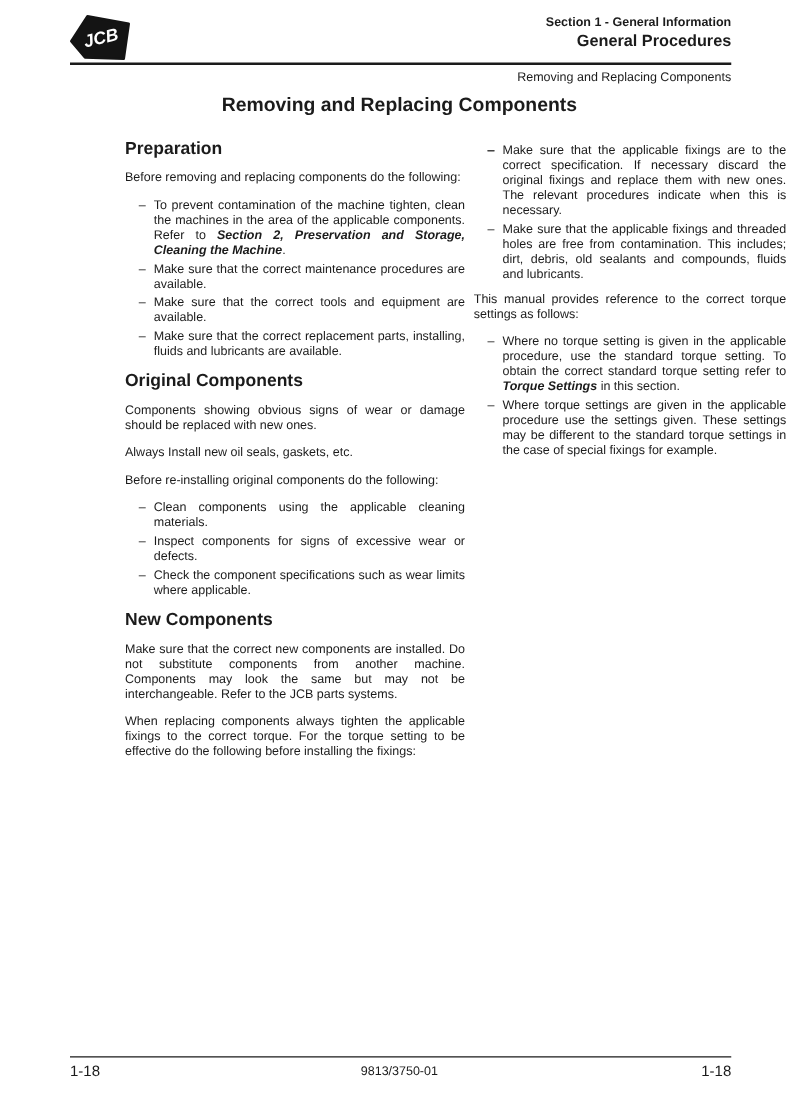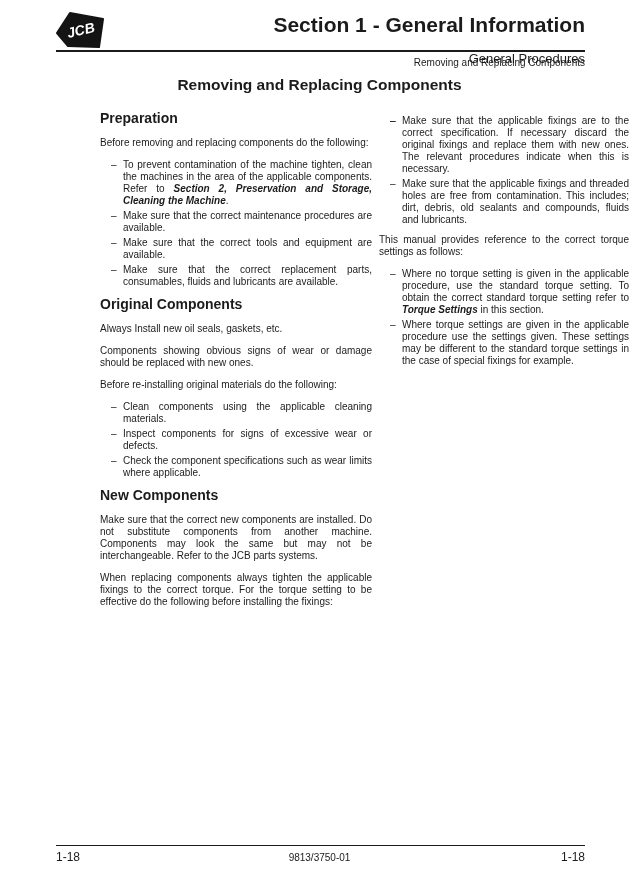"Section 1 - General Information" .section-title { font-size: 21px -> 10px }
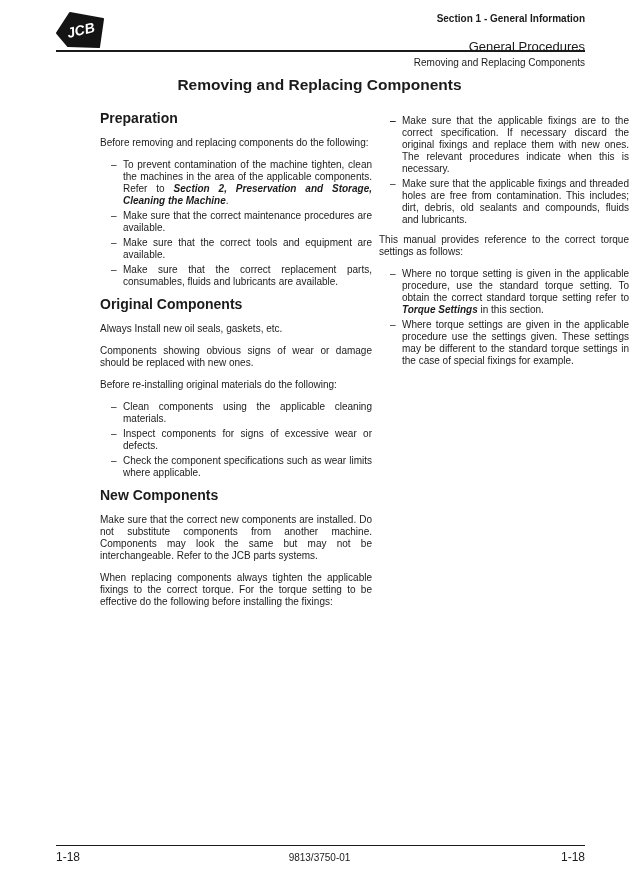"General Procedures" .section-subtitle { font-weight: 400 -> 700; margin-top: 15px -> 1px }
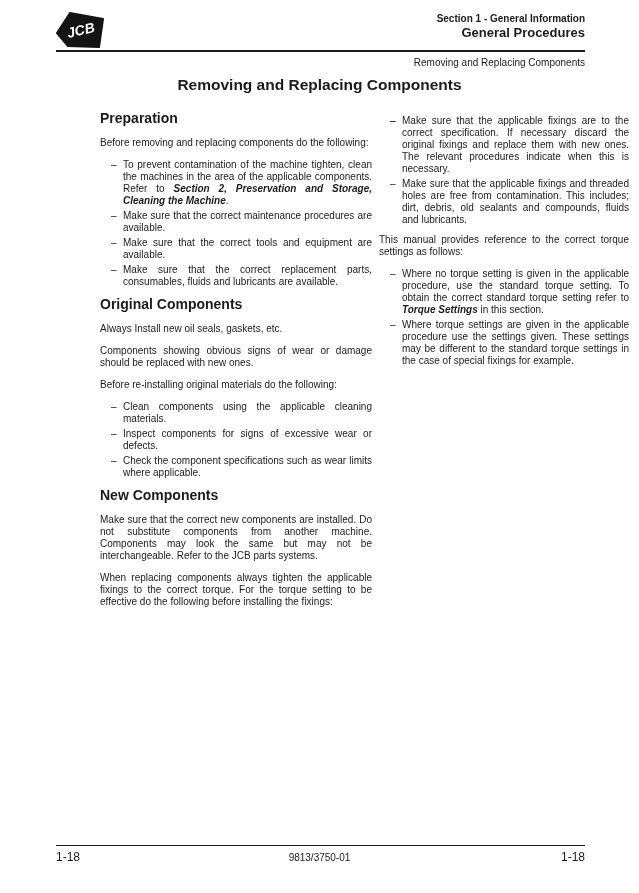"Make sure that the correct replacement" span { text: consumables -> installing }
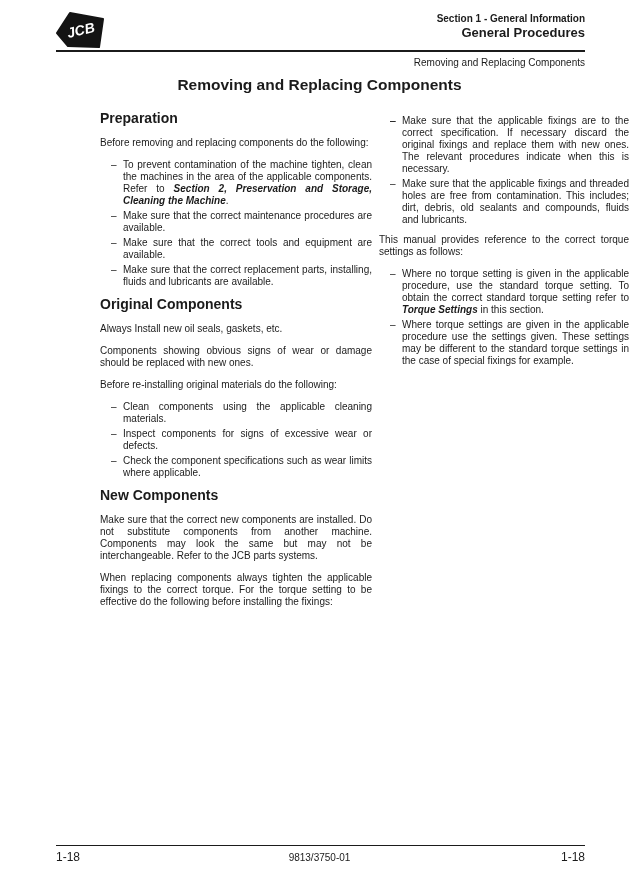"Always Install new oil seals," div.para { order: before "Components showing obvious signs of" -> after "Components showing obvious signs of" }
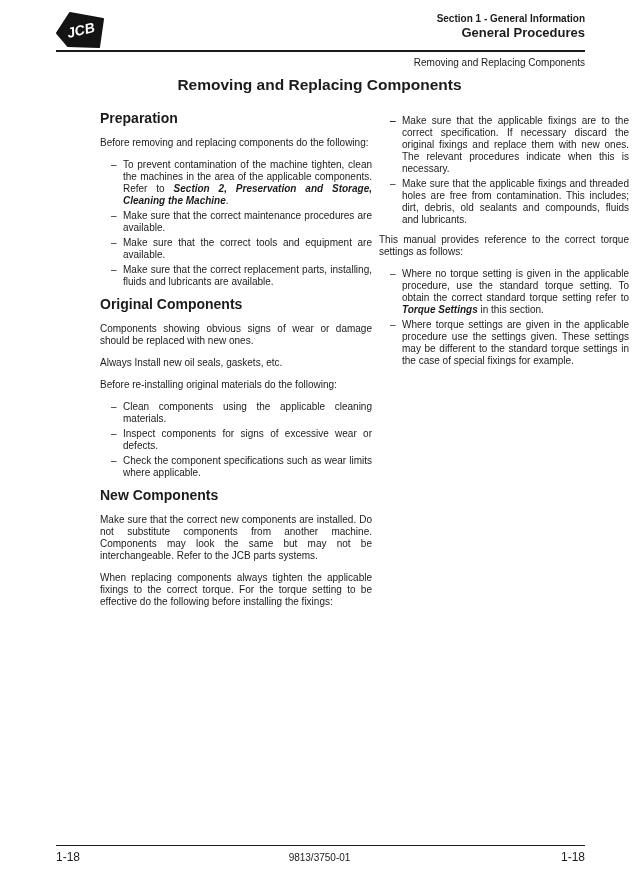"Before re-installing original materials" span { text: materials -> components }
